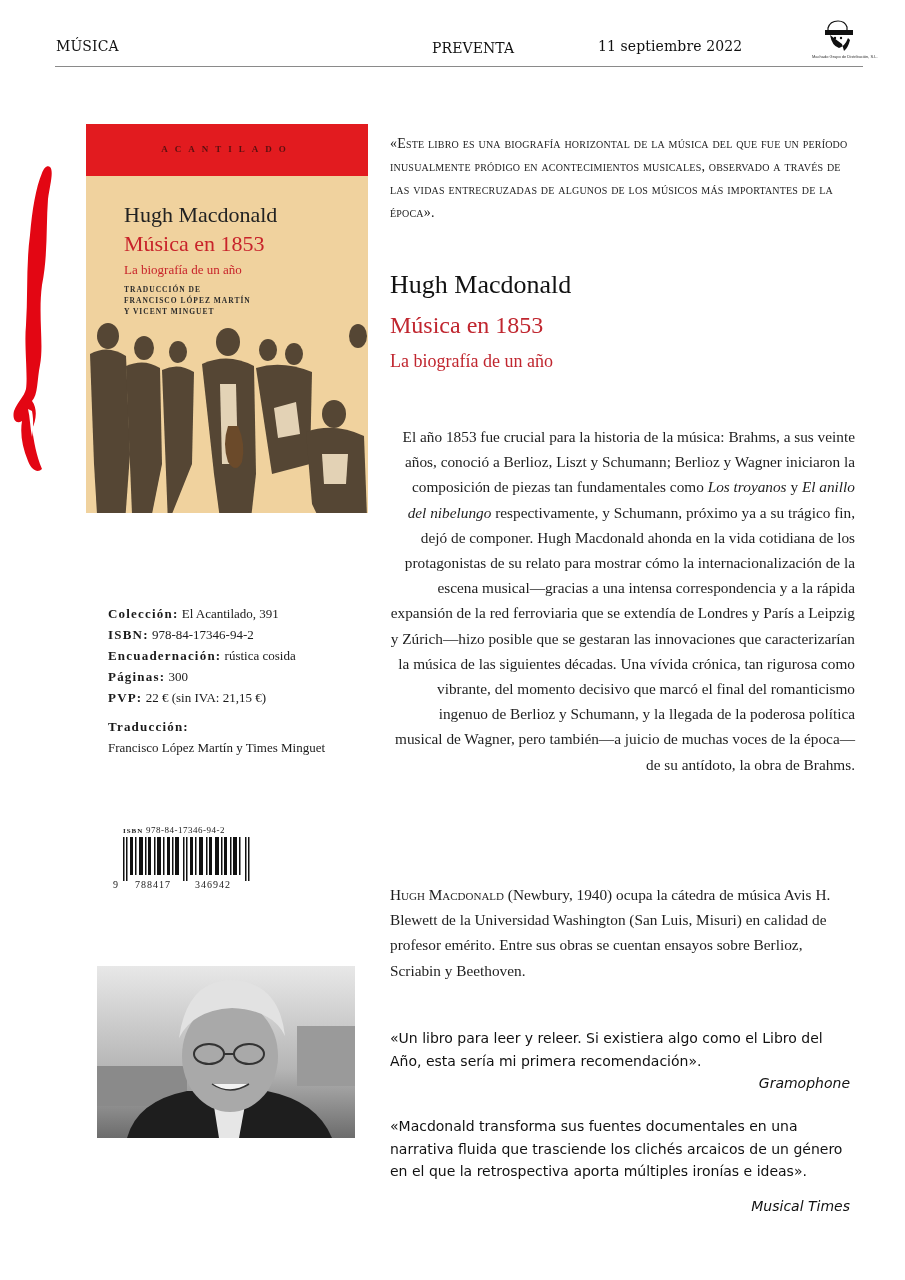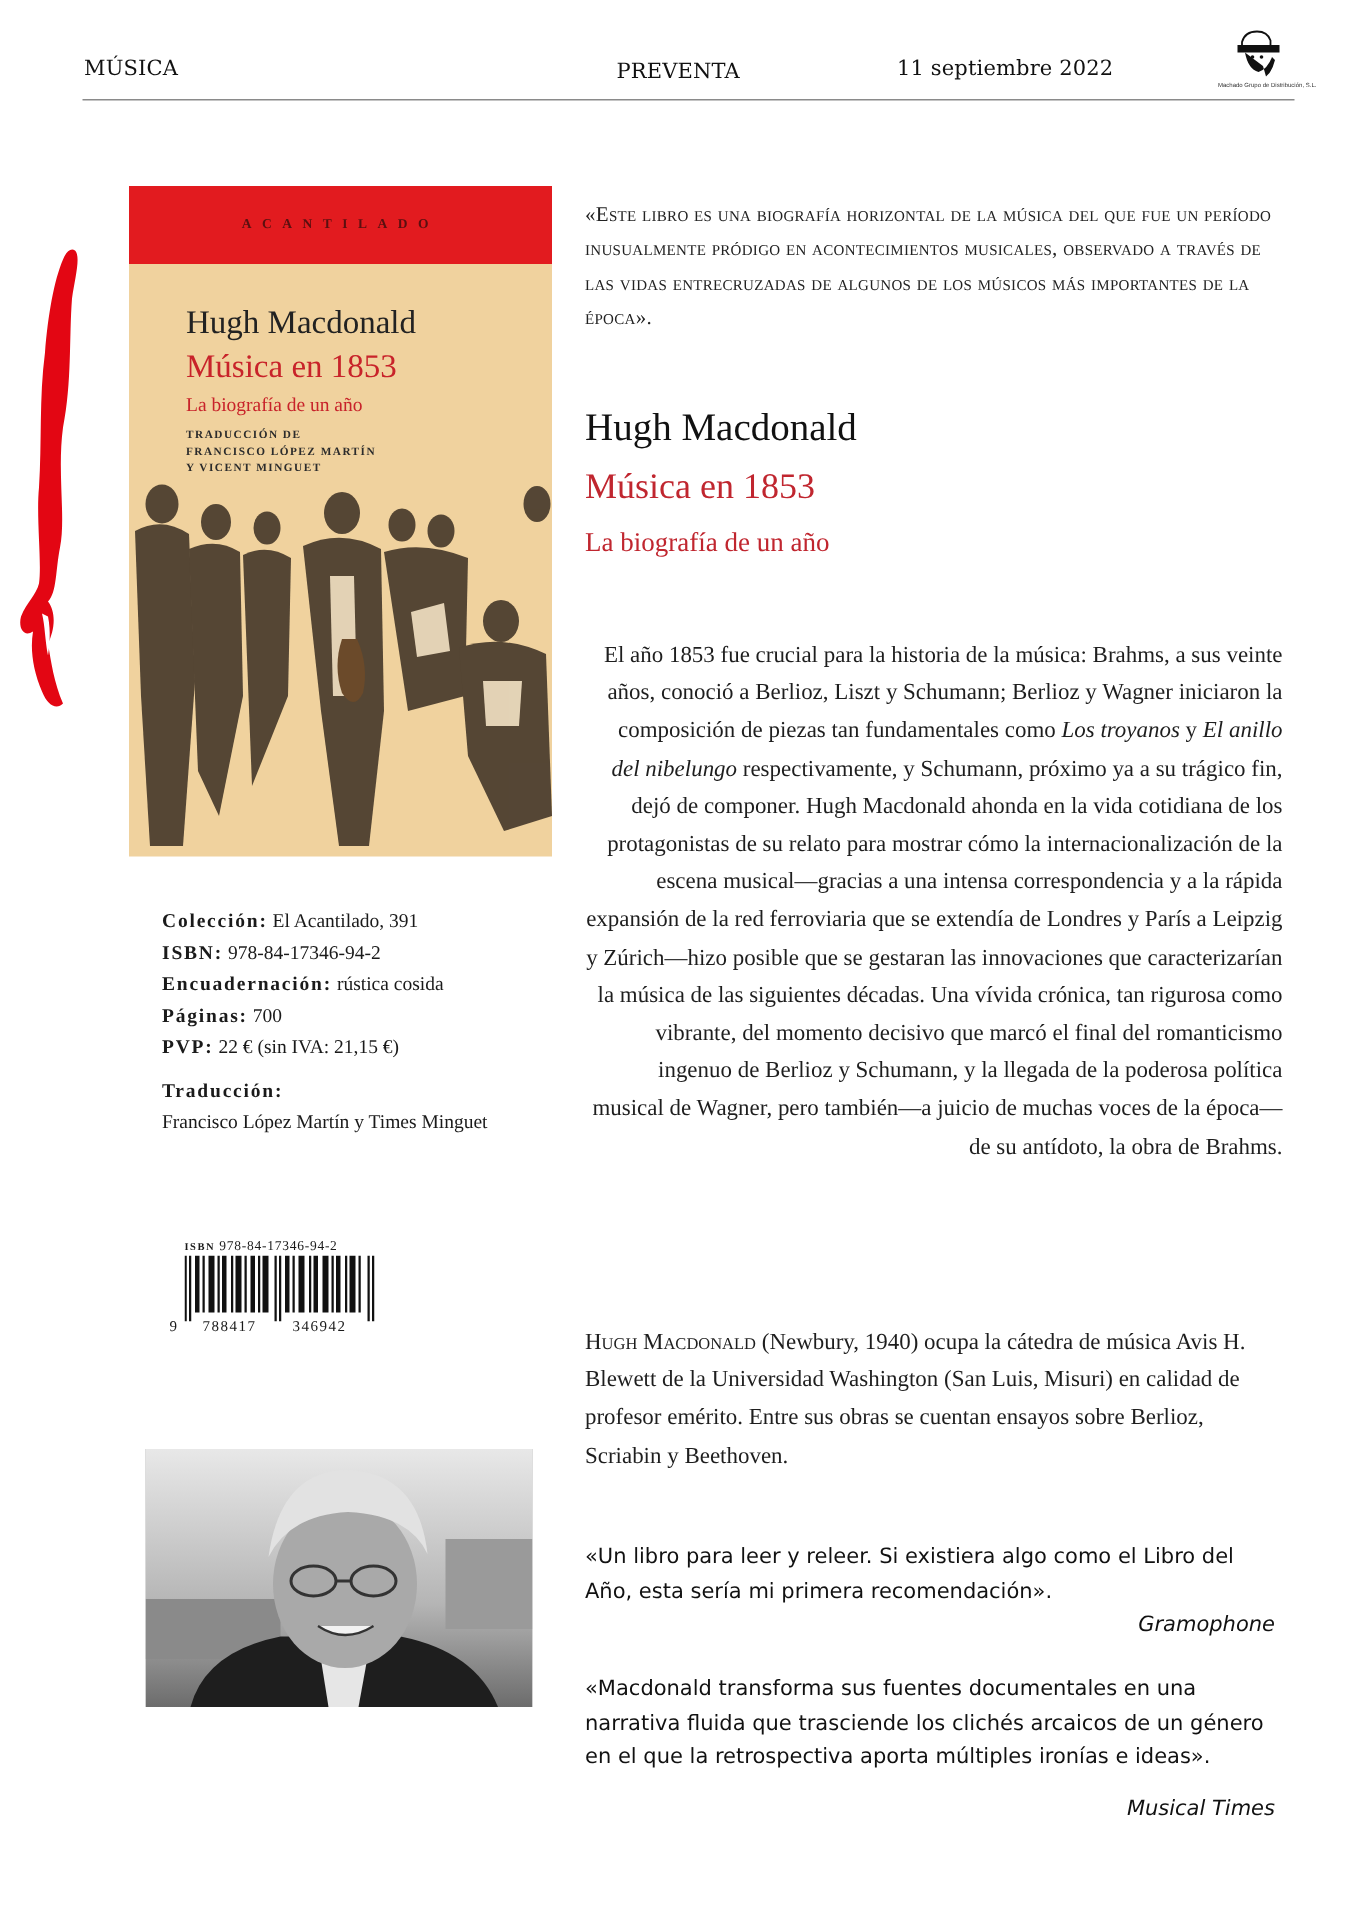"PREVENTA" #hdr-presale { left: 411px -> 432px }
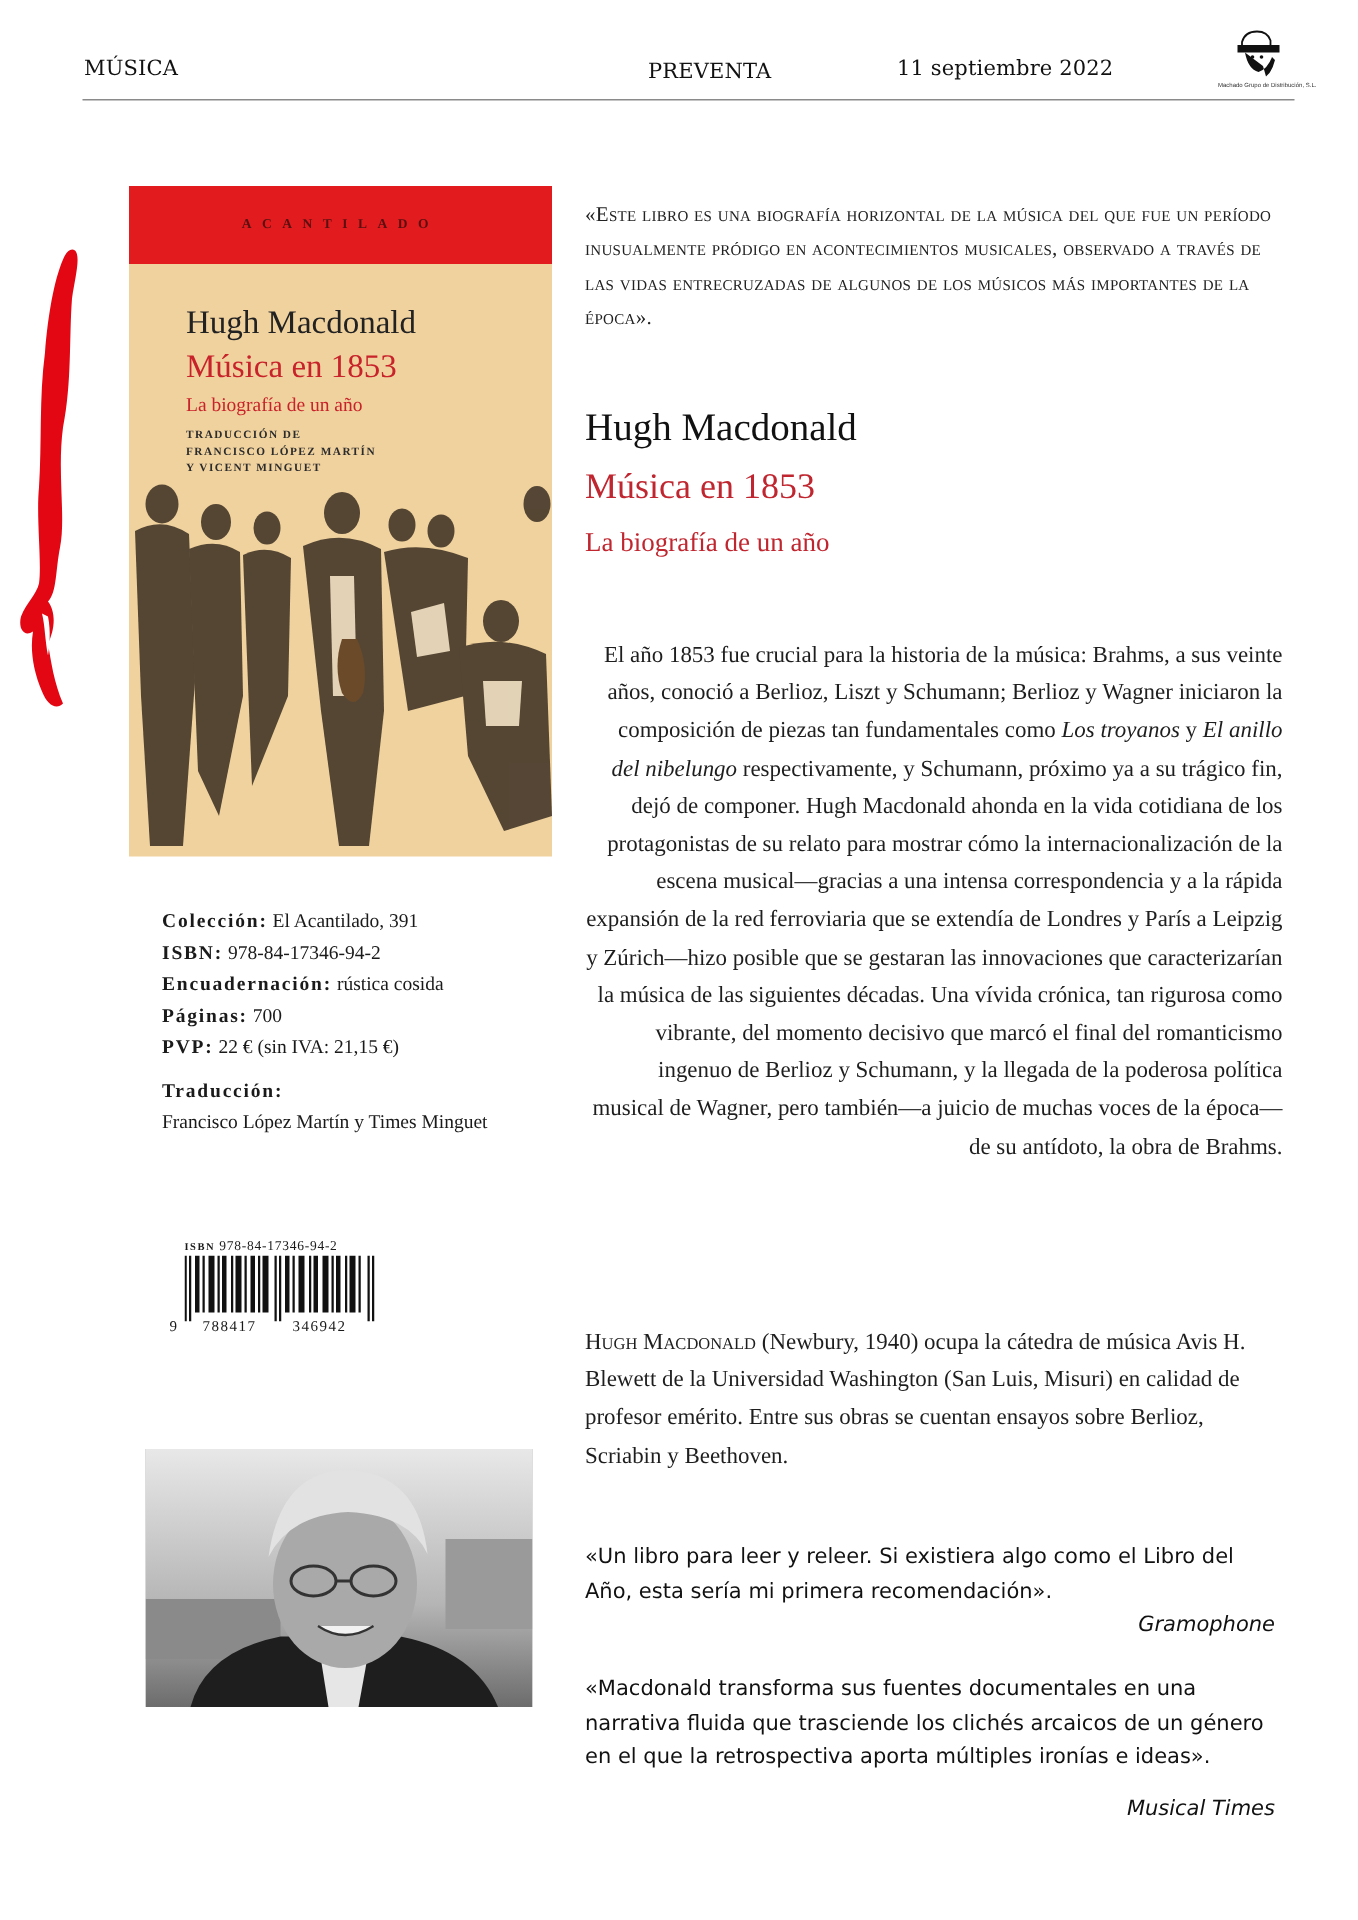"ACANTILADO" .cover { height: 447px -> 389px }
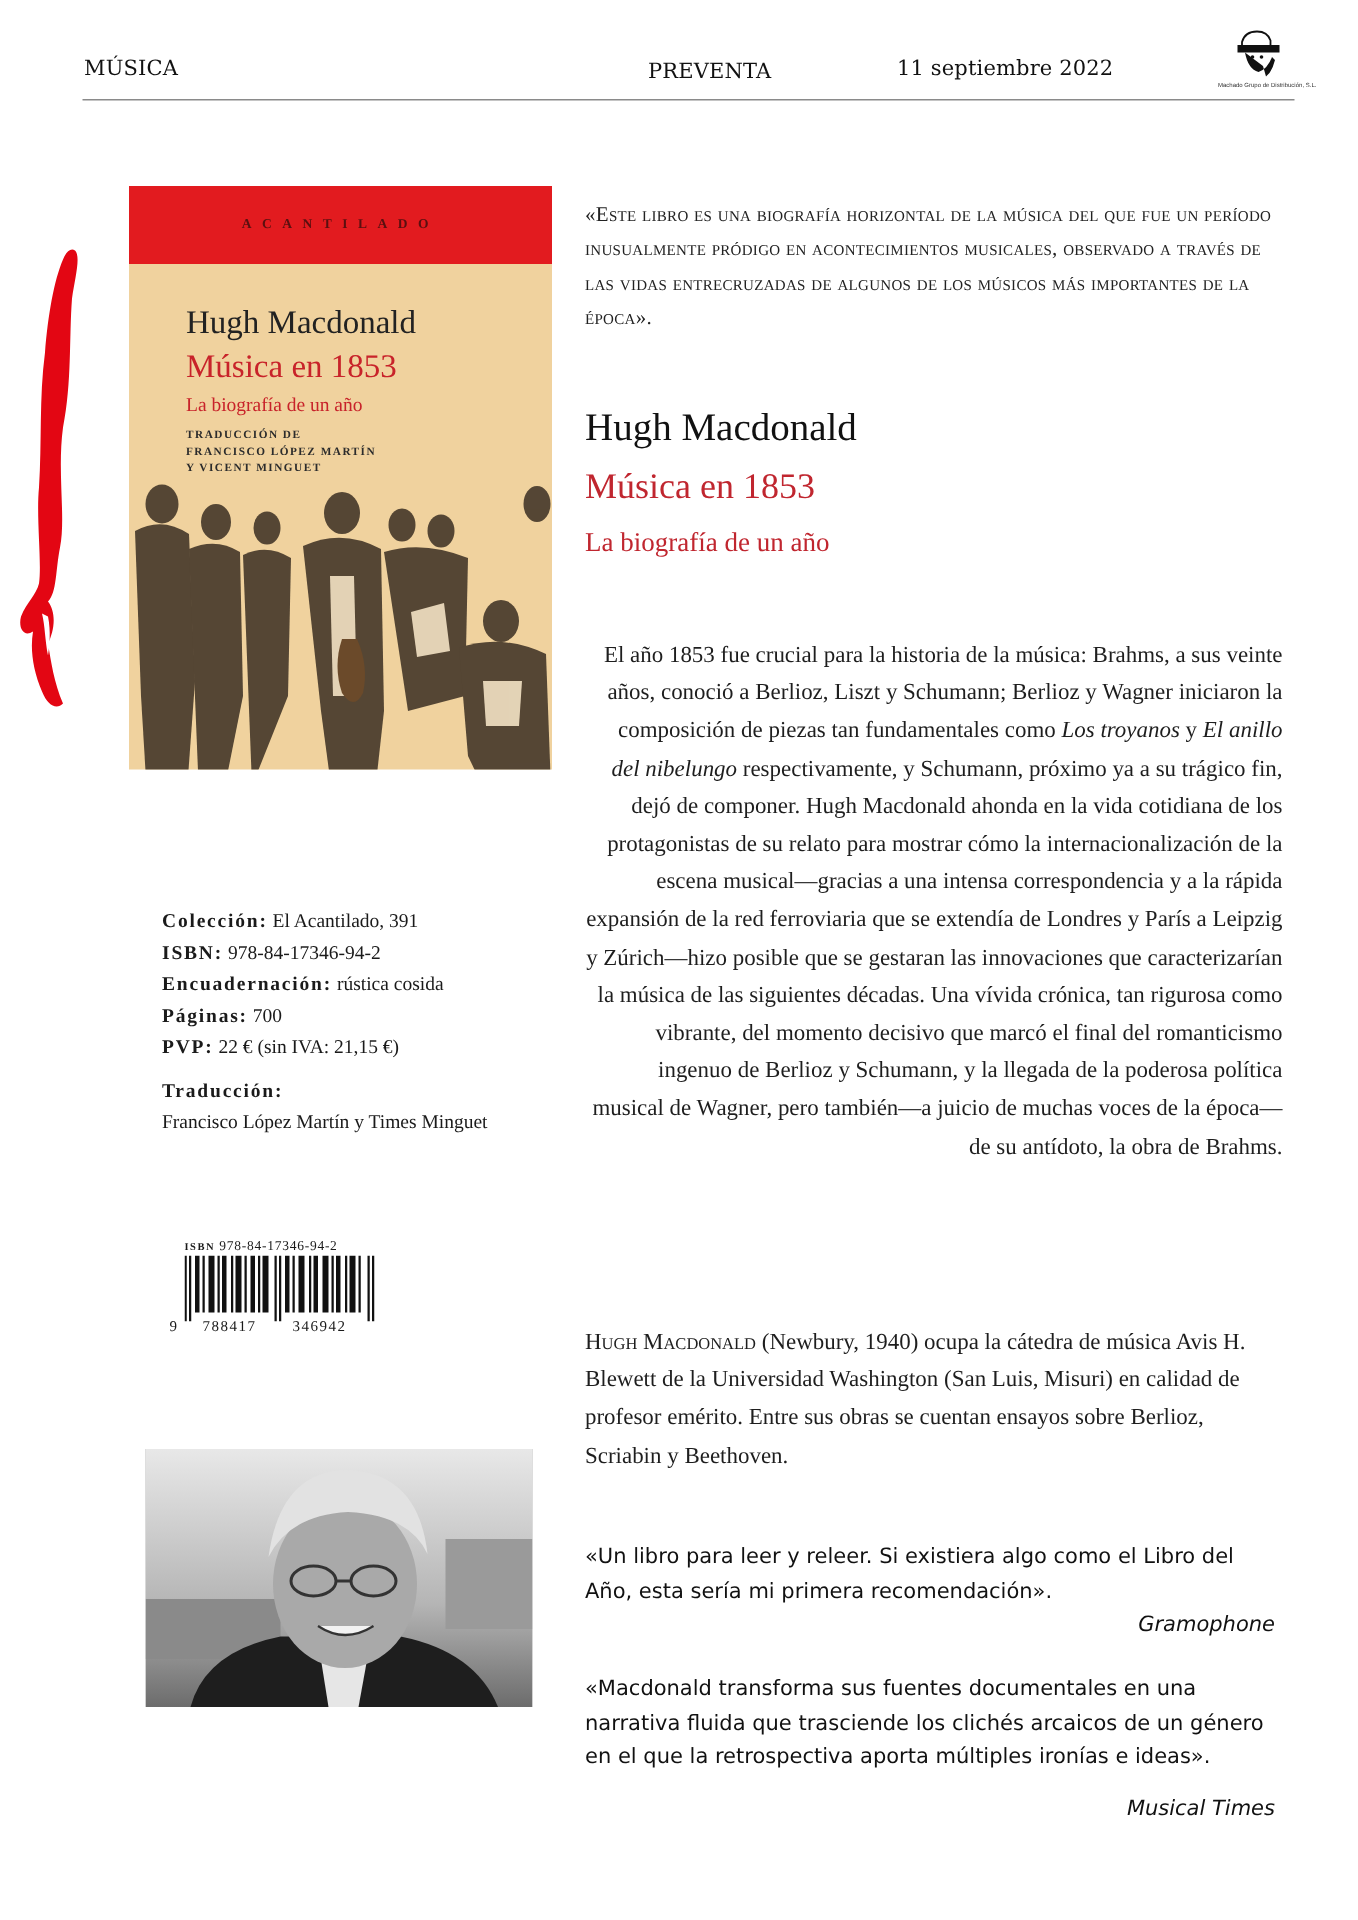"700" span { text: 700 -> 300 }
